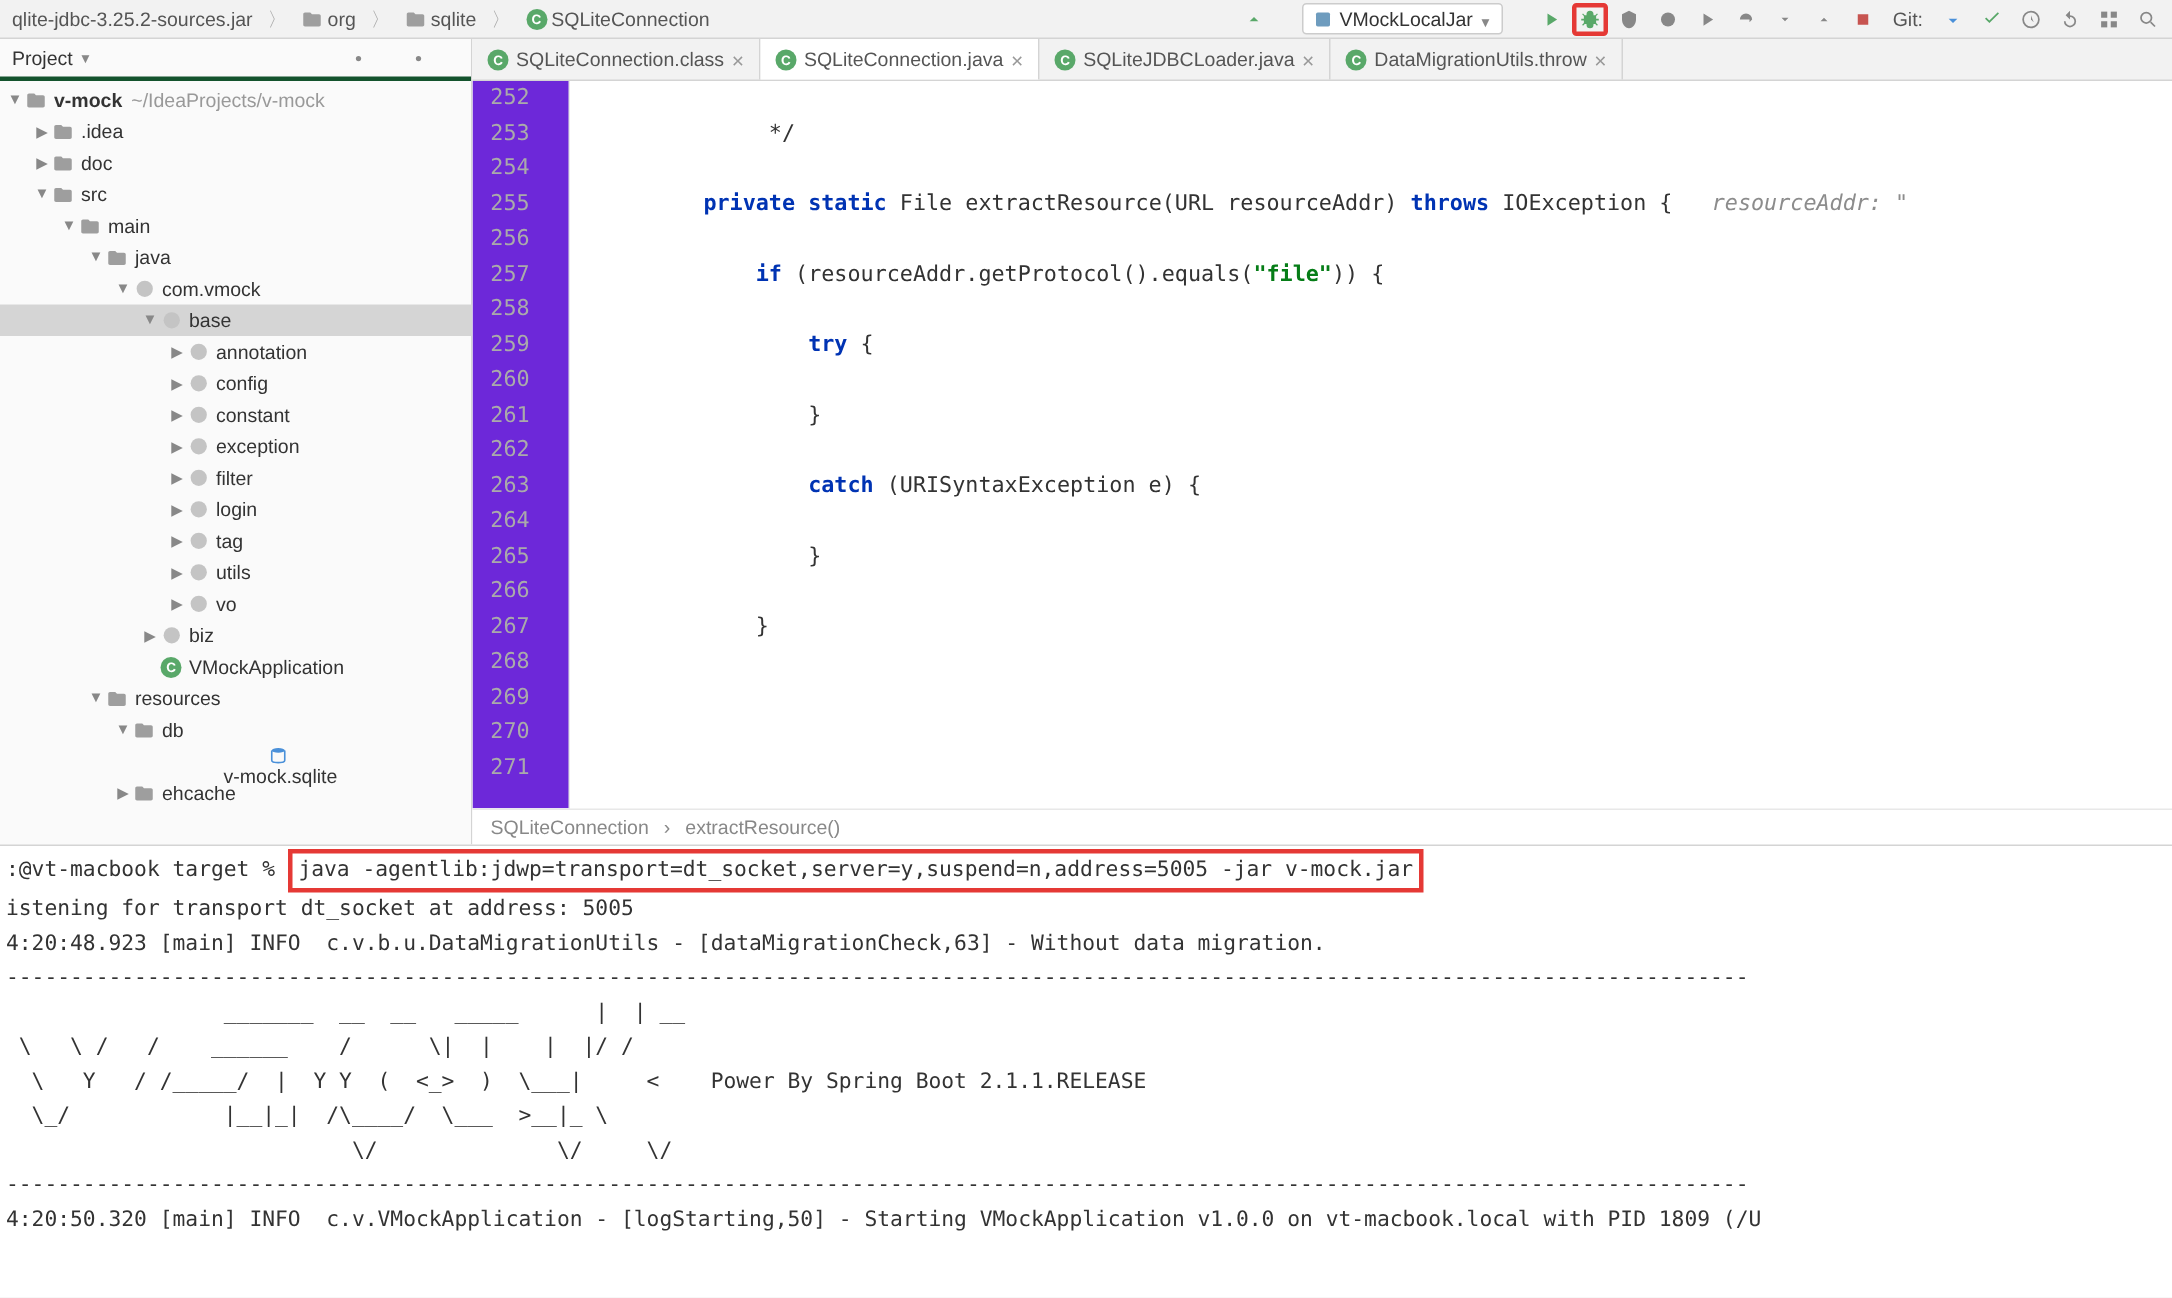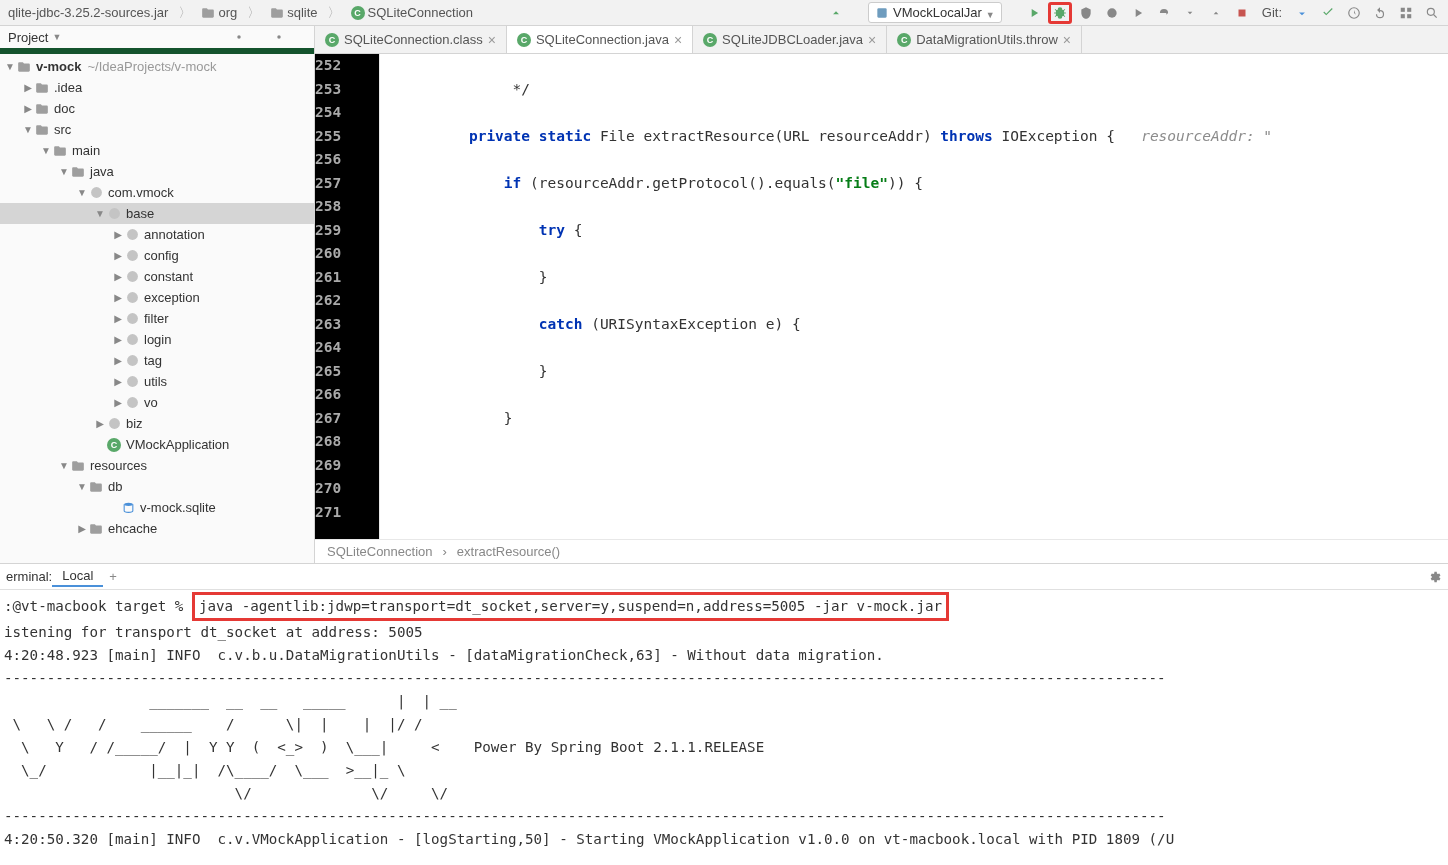"Project" .sidebar-header { border-bottom: 6px solid #14532d -> 3px solid #14532d }
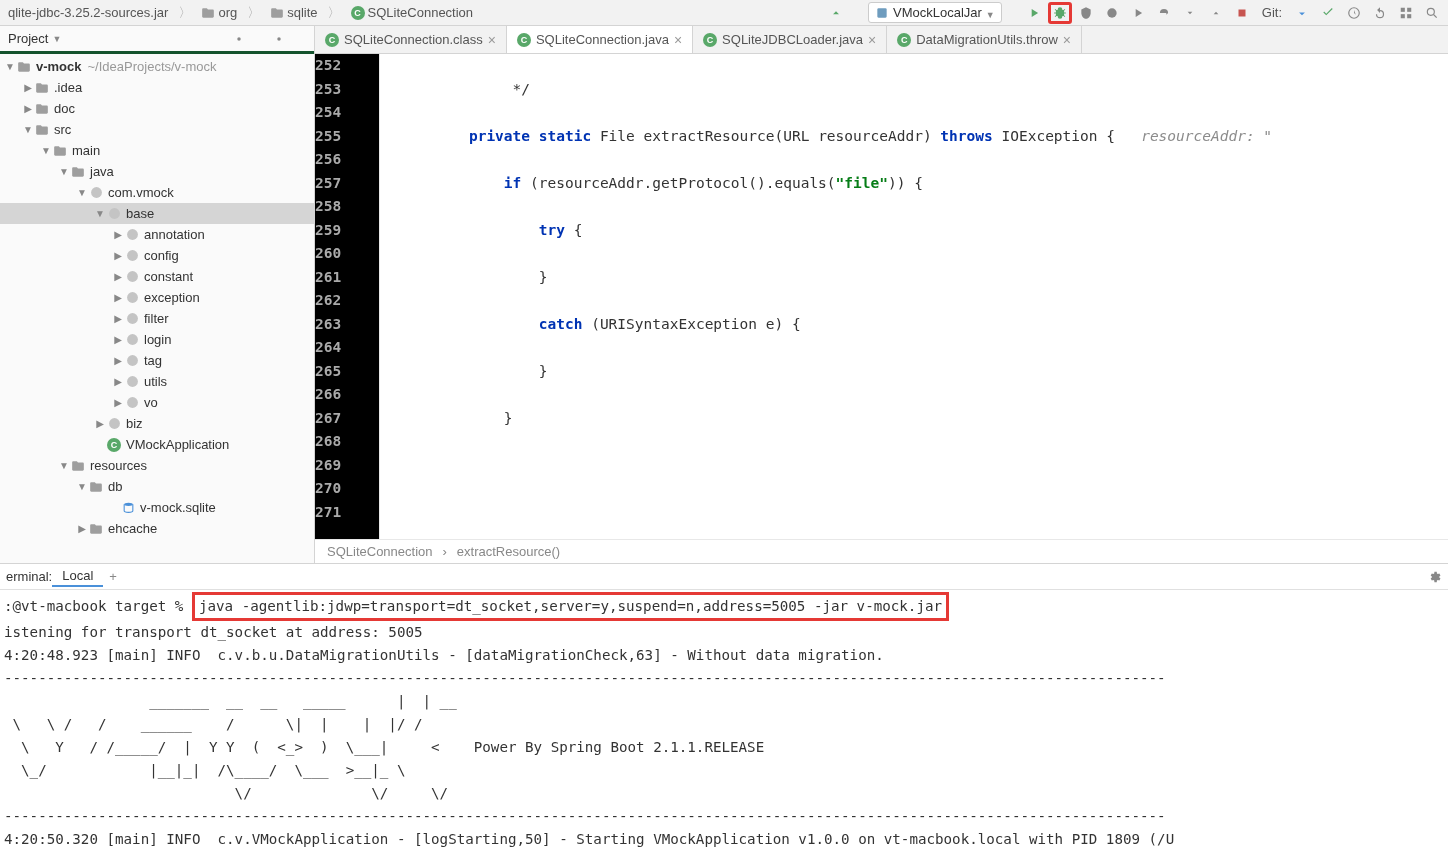"252" .gutter { background: #000000 -> #6d28d9; font-weight: bold -> none; text-align: left -> center }
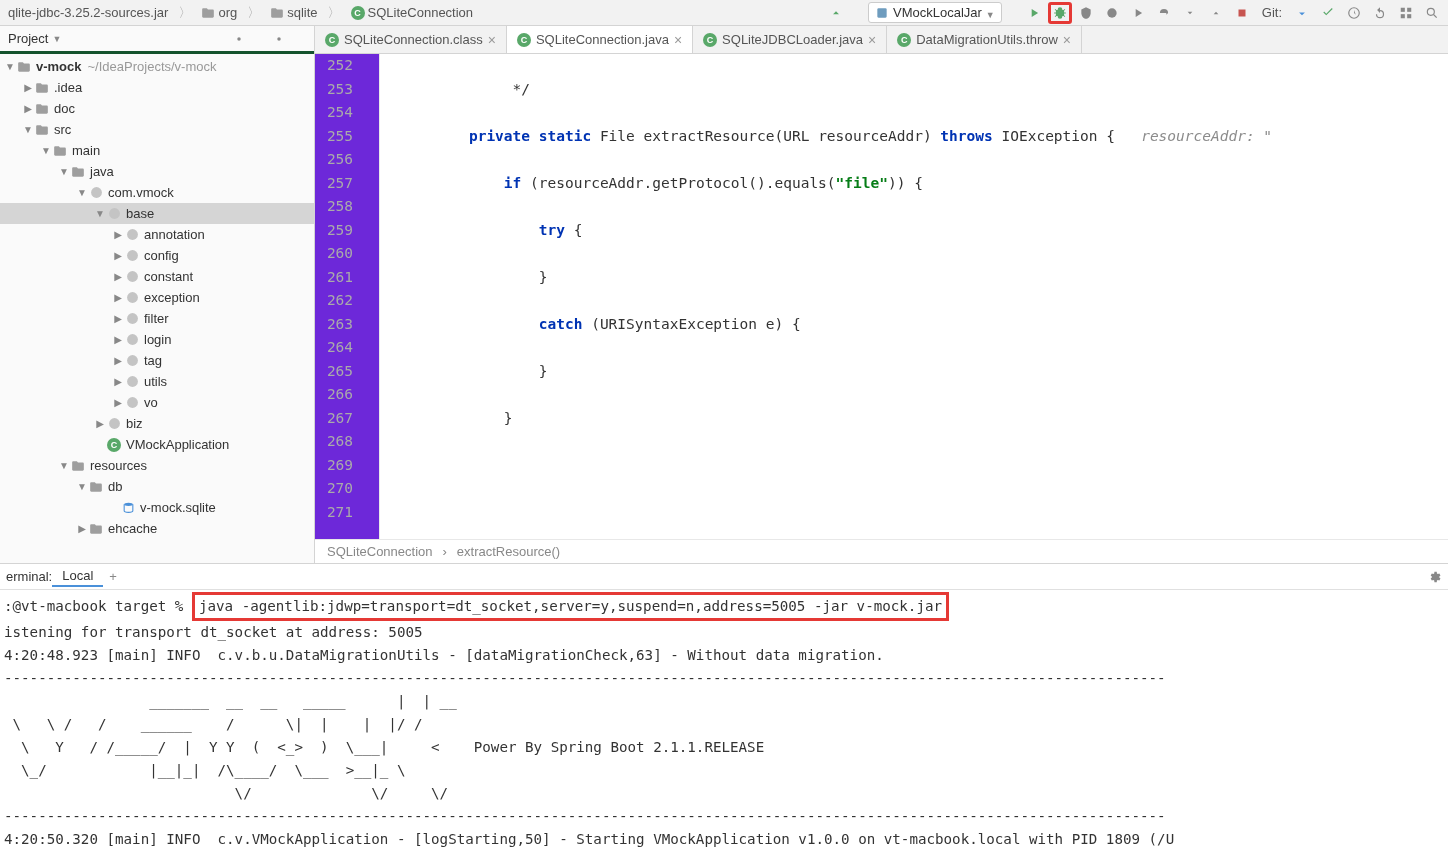"v-mock.sqlite" div.tree-item { flex-direction: none -> column; padding-left: 108px -> 60px }
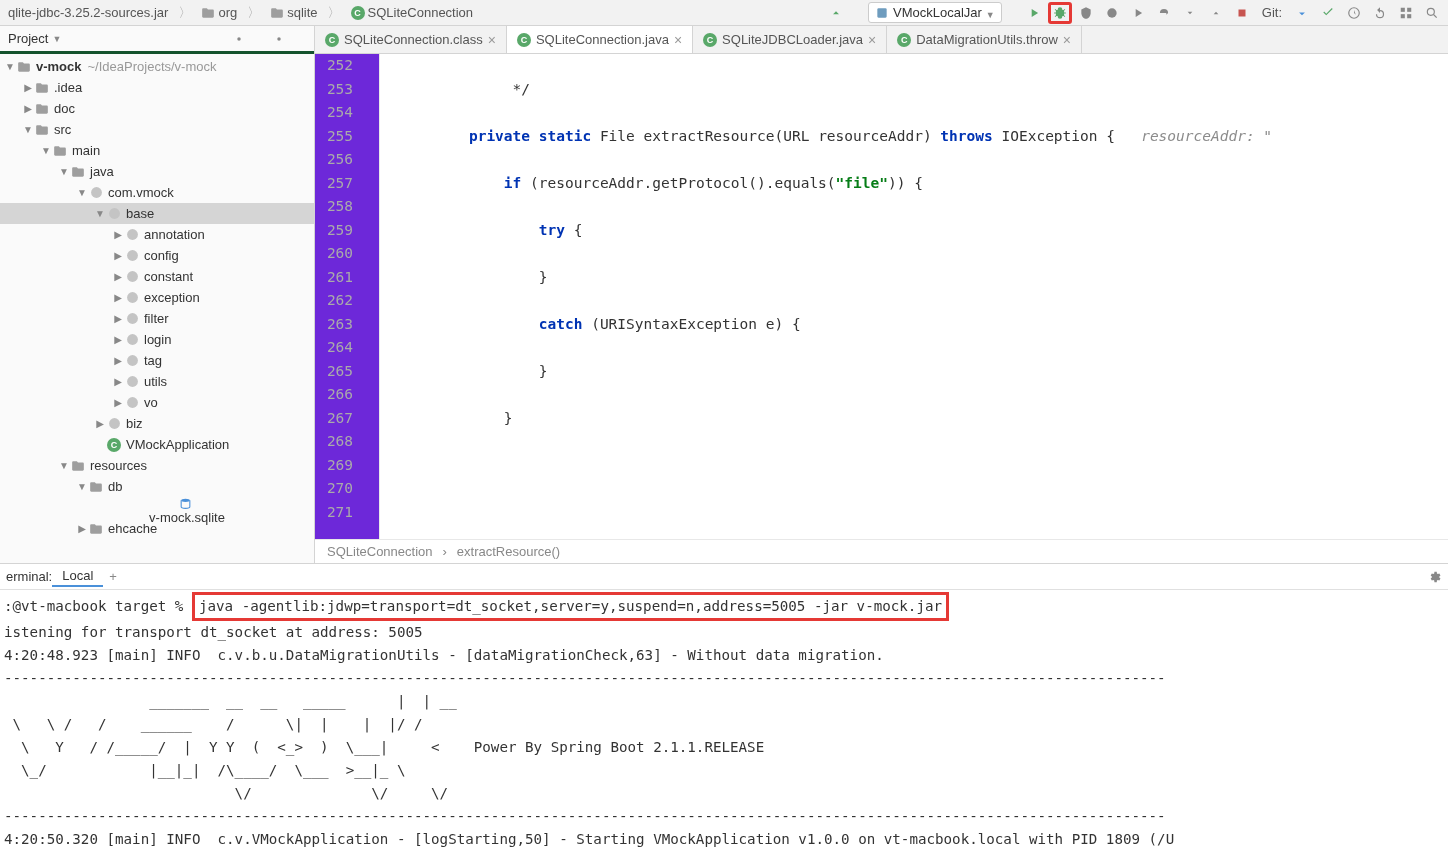"erminal:" div.term-tabs { html: <div> <span>erminal:</span> <span>Local</span> <span>+</span> <svg> <circle></circle> <path></path> </svg> </div> -> none }
